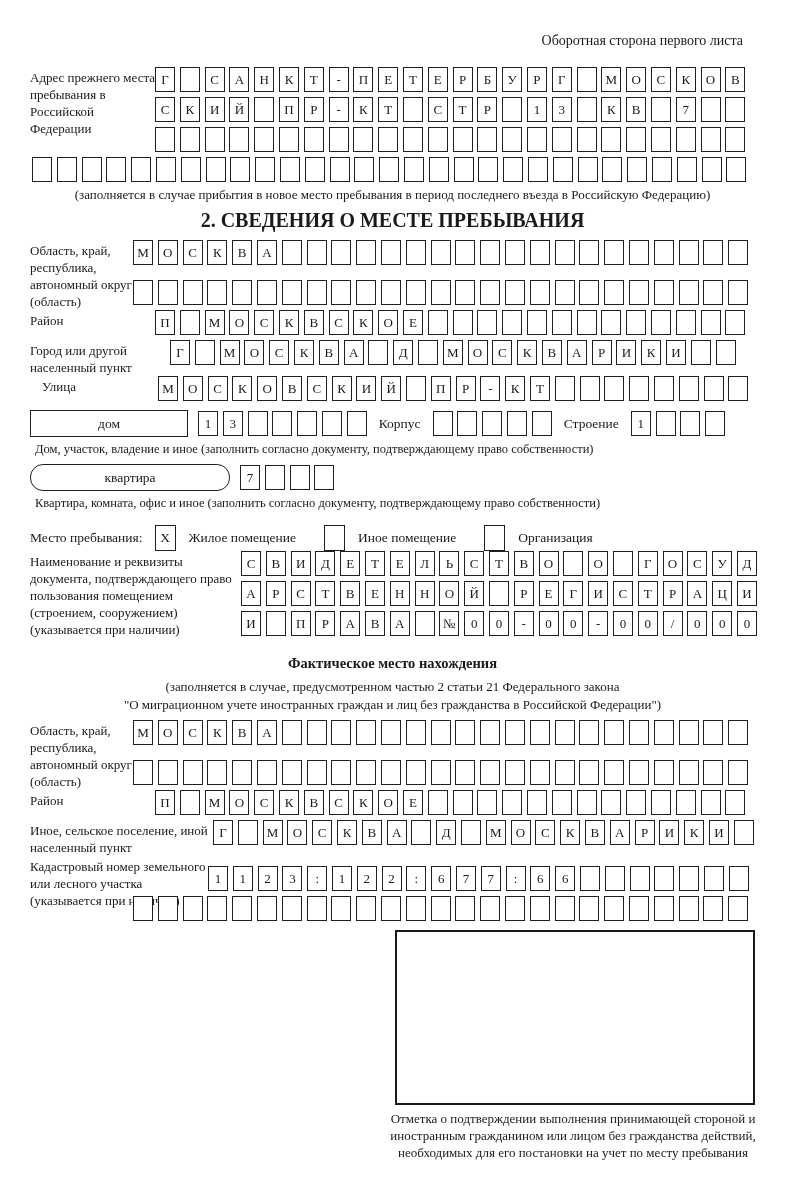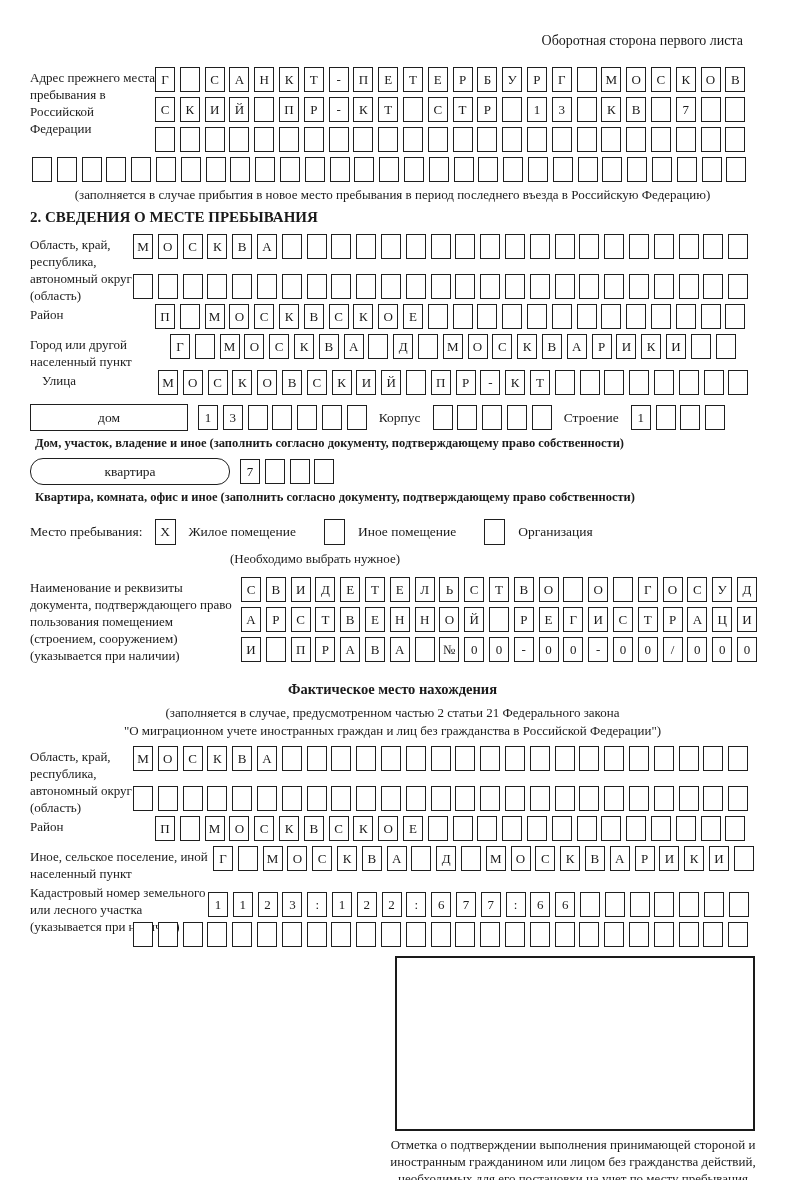"2. СВЕДЕНИЯ О МЕСТЕ ПРЕБЫВАНИЯ" .sec-title { font-size: 15px -> 20px; text-align: left -> center }
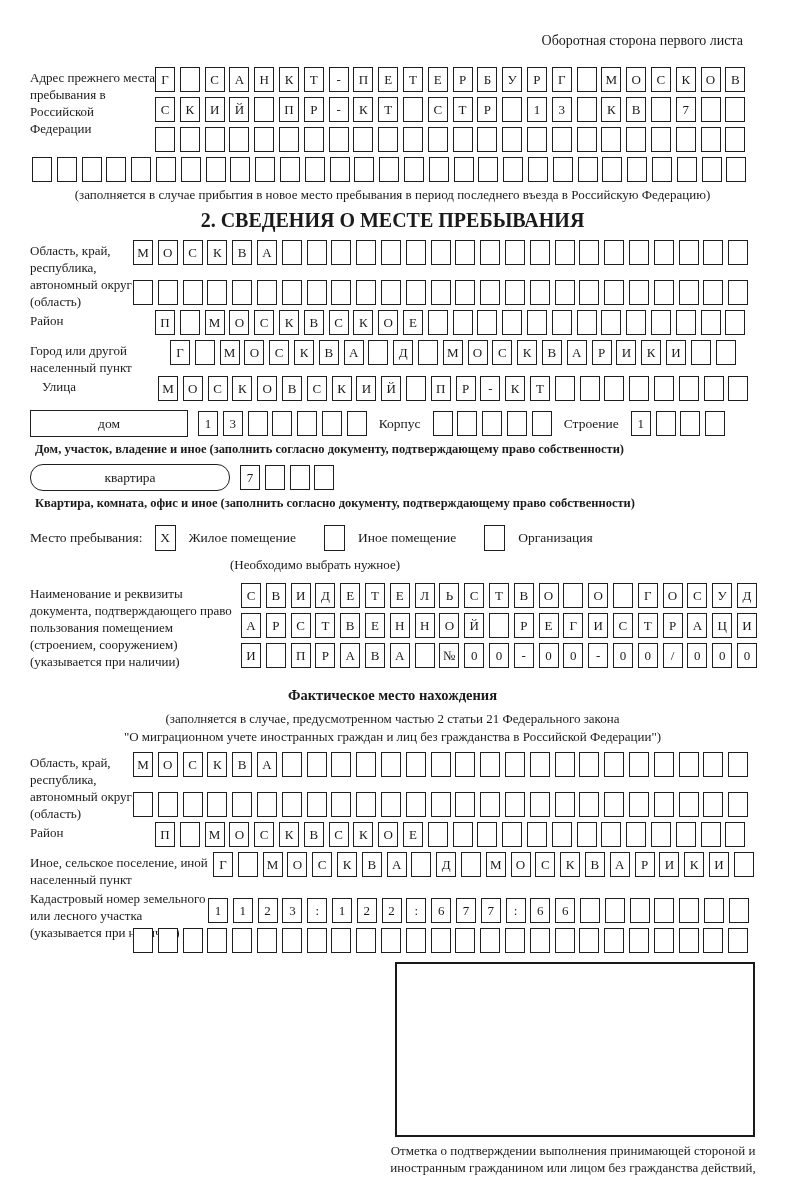"Дом, участок, владение и иное" .caption { font-weight: bold -> none }
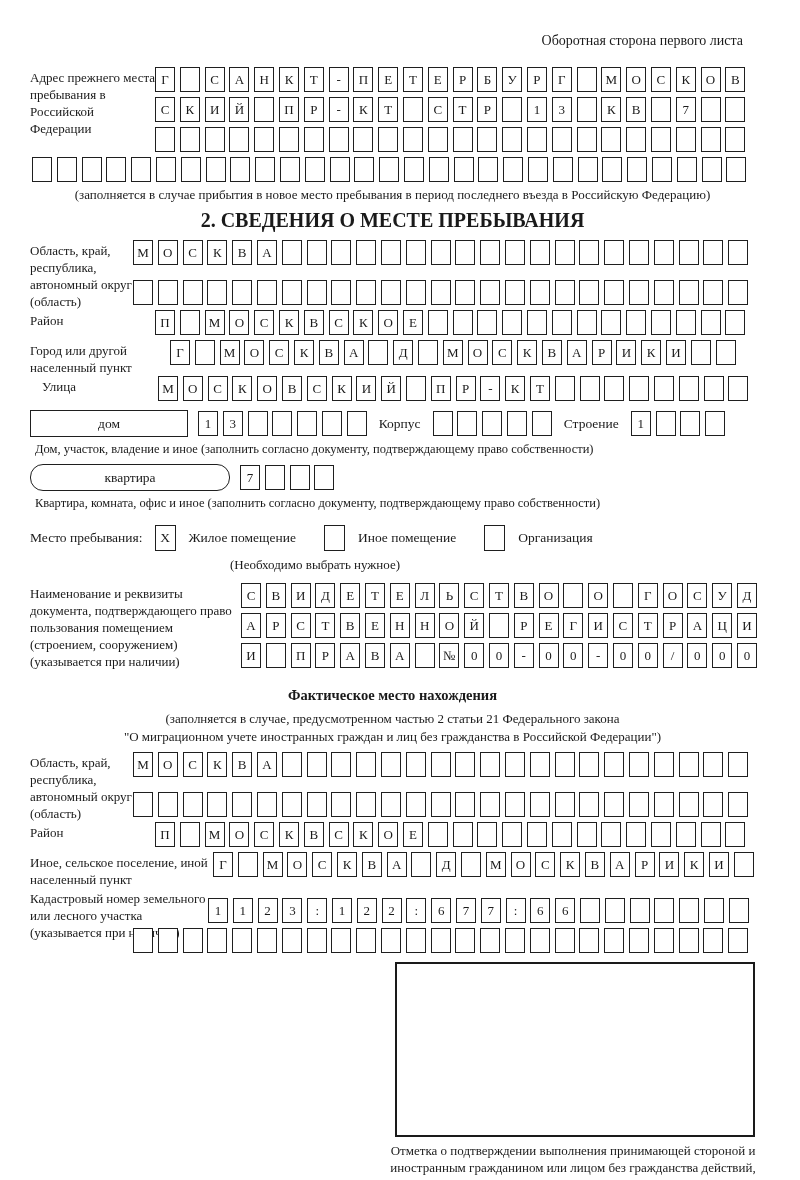"(Необходимо выбрать нужное)" div.choose-note { html: <div>(Необходимо выбрать нужное)</div> -> none }
